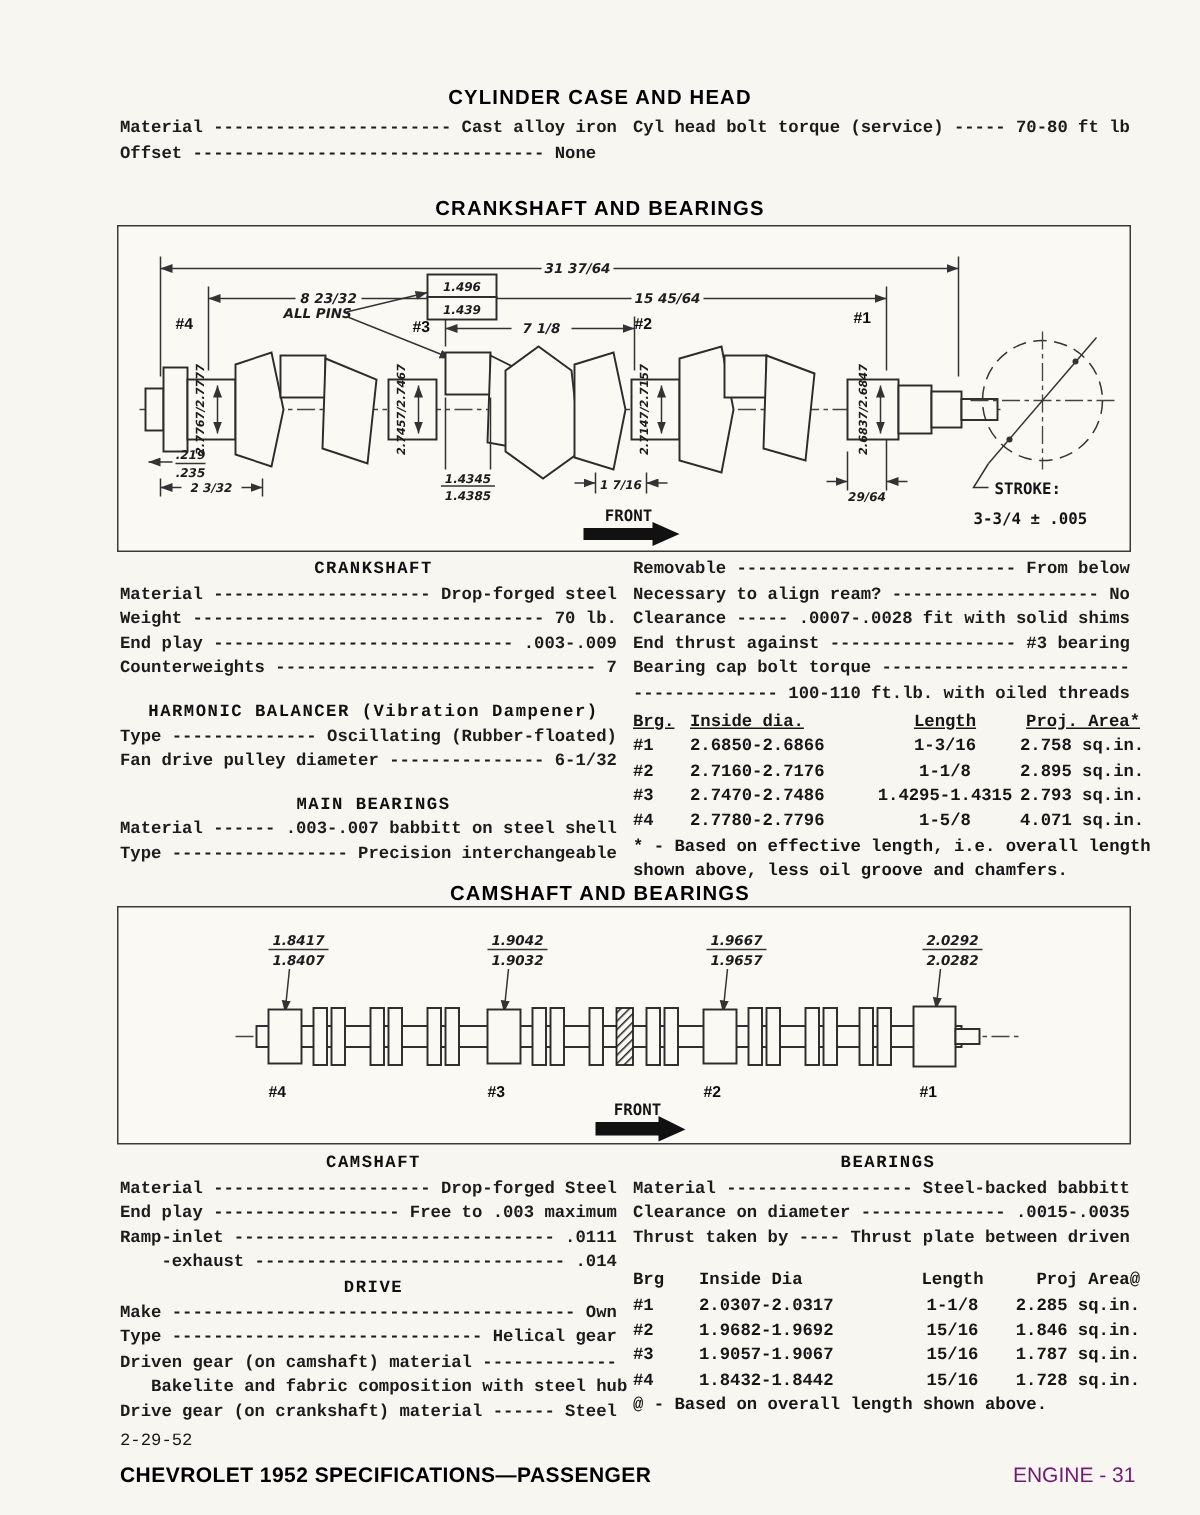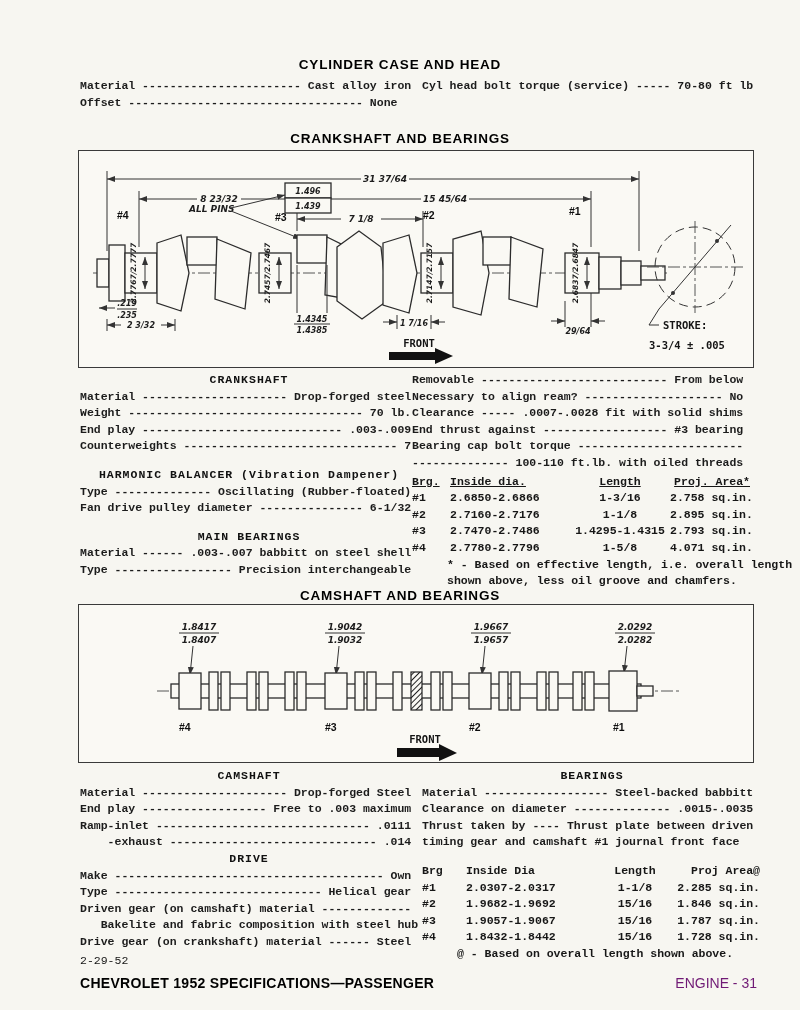"Removable ---------------------------" div.col { left: 412px -> 422px }
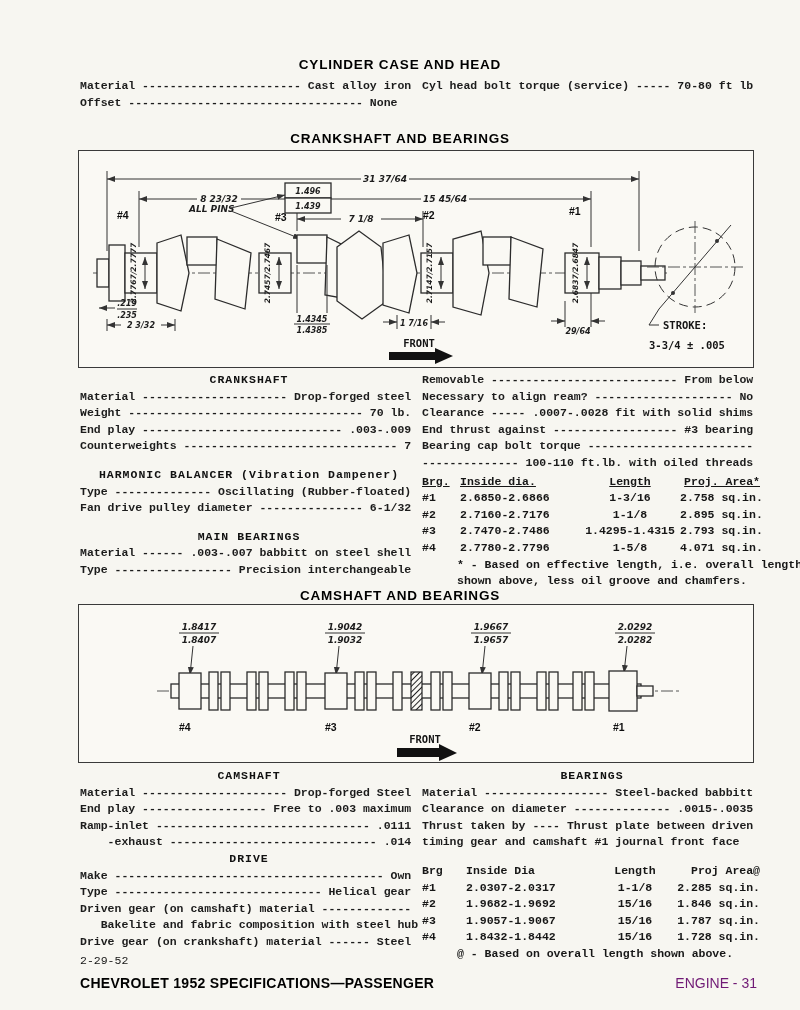"* - Based on effective" .fnote { margin-left: 35px -> none }
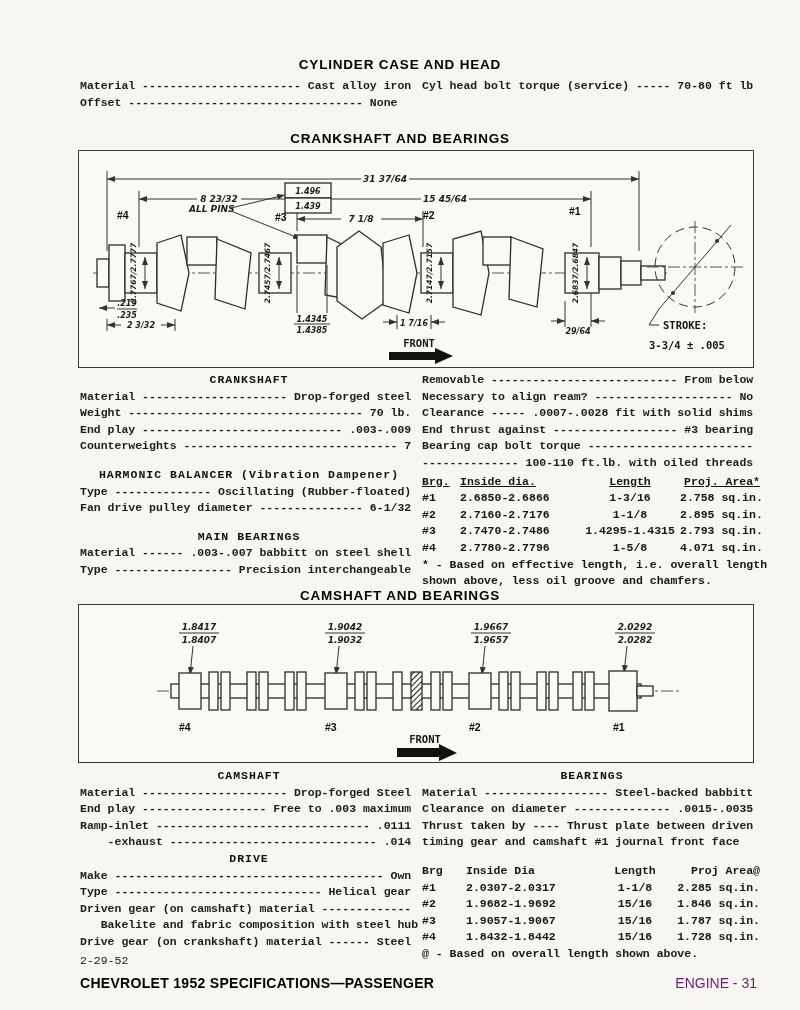"timing gear and camshaft #1" div.mline { html: <div>timing gear and camshaft #1 journal front face</div> -> none }
